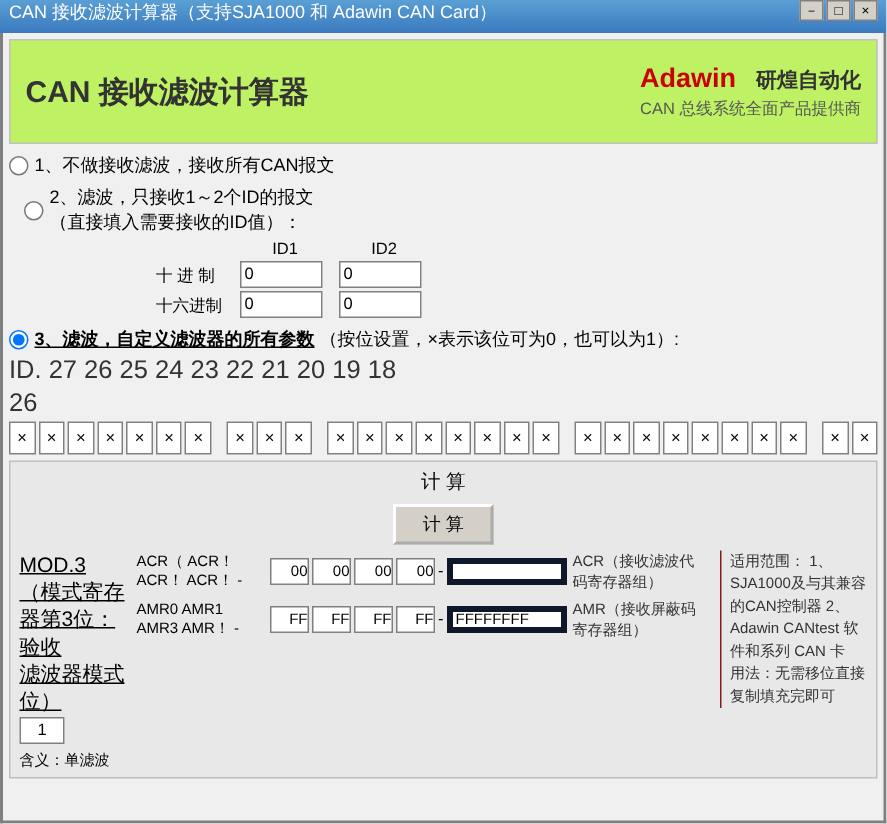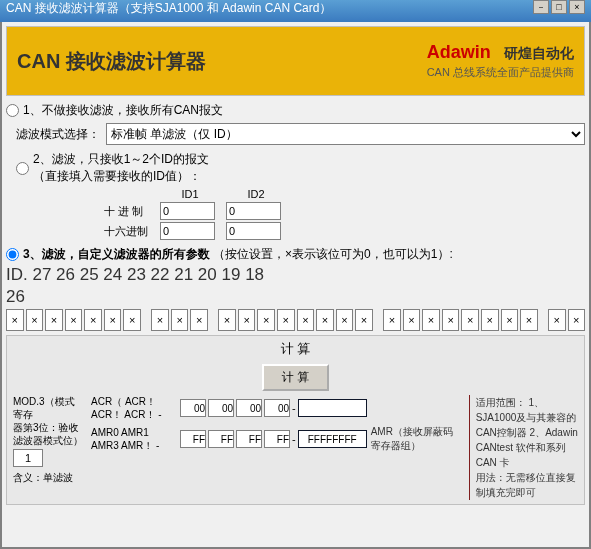"CAN 接收滤波计算器" .header-section { background: #eab308 -> #bef264 }
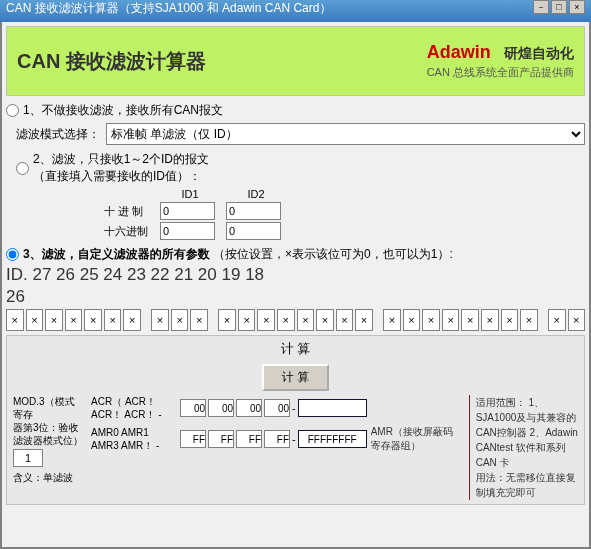"滤波模式选择：" div.filter-mode-row { html: <div> <span>滤波模式选择：</span> <select> <option>标准帧 单滤波（仅 ID）</option> <option>标准帧 双滤波</option> <option>扩展帧 单滤波</option> <option>扩展帧 双滤波</option> </select> </div> -> none }
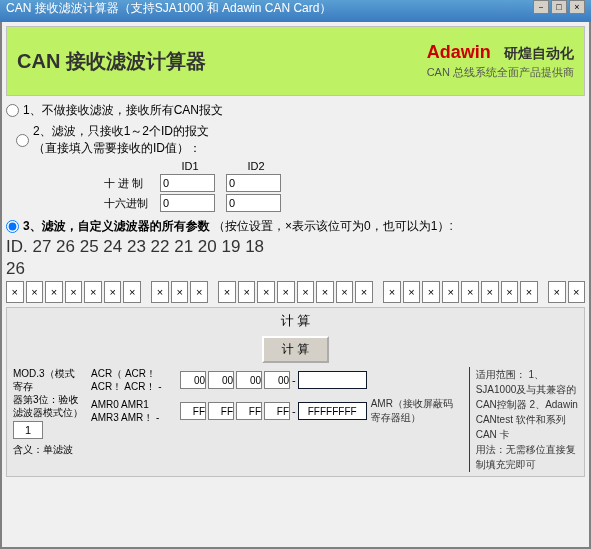"3、滤波，自定义滤波器的所有参数" .bit-section-title b { text-decoration: none -> underline }
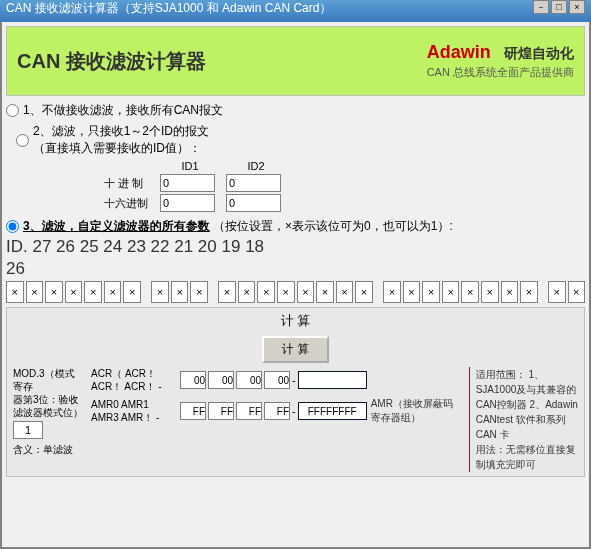"MOD.3（模式寄存" .mod-label { font-size: 10px -> 14px; text-decoration: none -> underline }
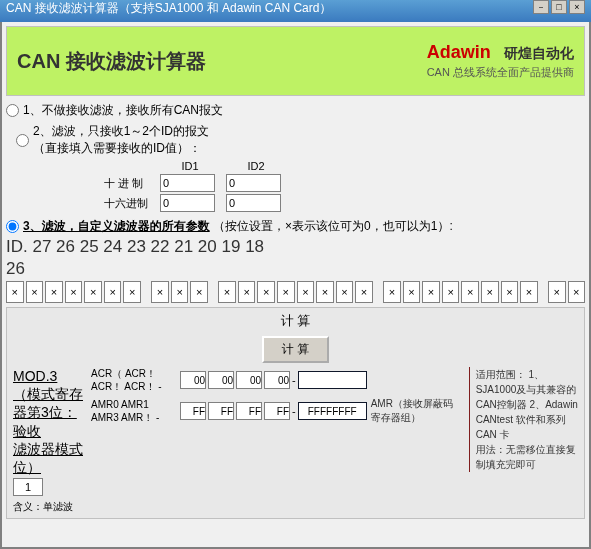"ACR（接收滤波代码寄存器组）" div { html: none -> <div>ACR（接收滤波代码寄存器组）</div> }
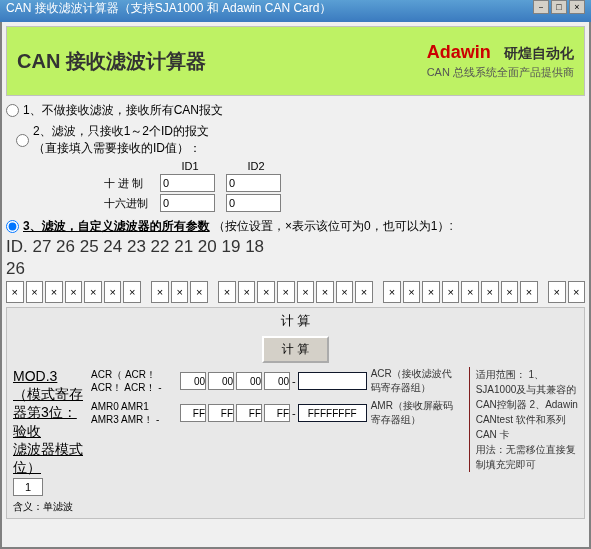"FFFFFFFF" .calc-input-wide { border: 1px solid #0f172a -> 4px solid #0f172a; text-align: center -> none; width: 69px -> 80px }
